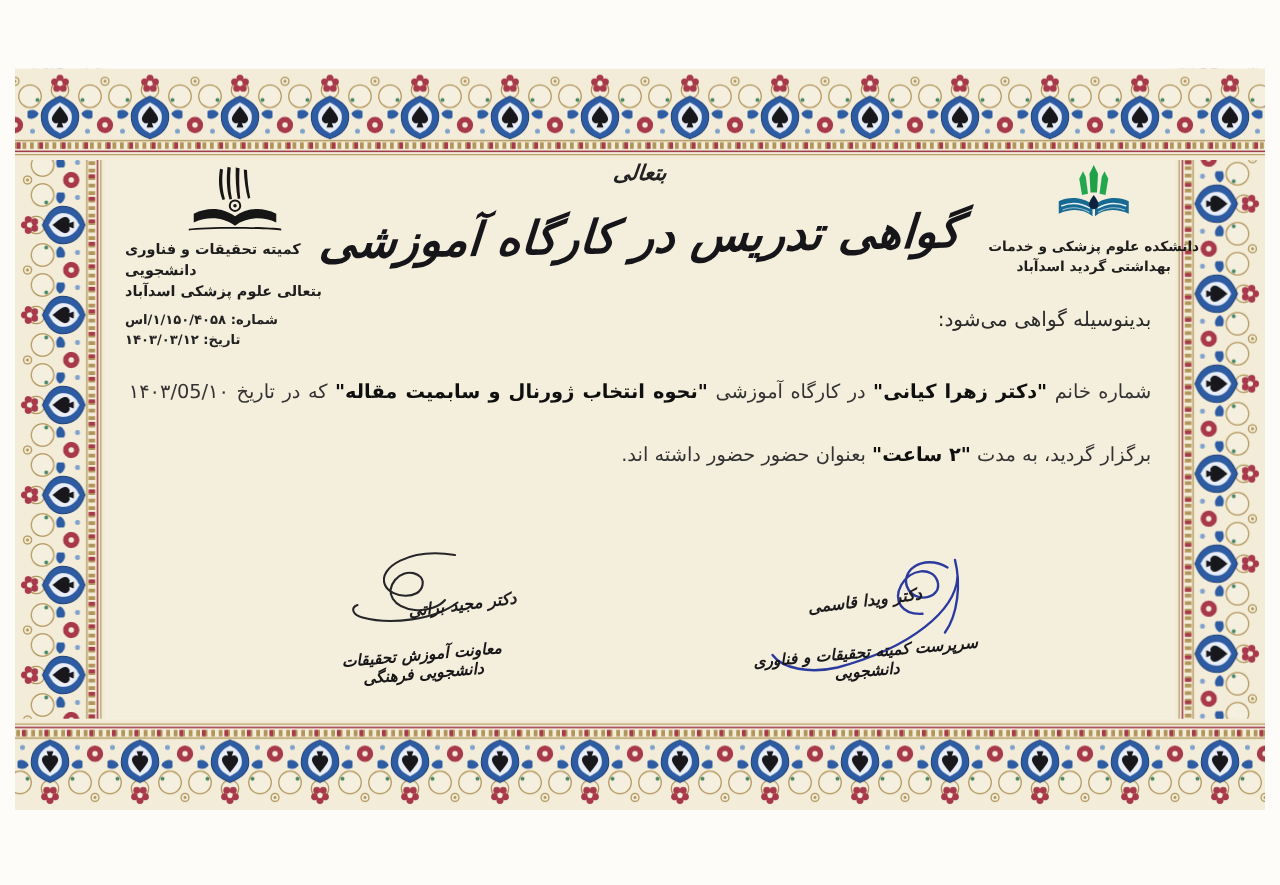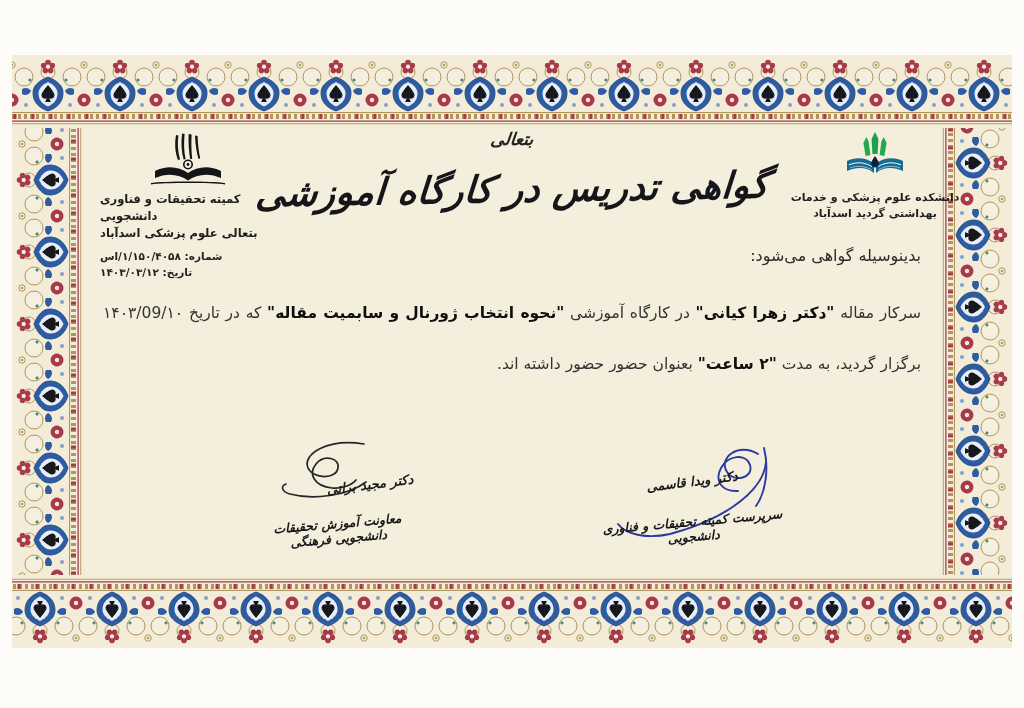"که در تاریخ ۱۴۰۳/09/۱۰" span { text: ۱۴۰۳/09/۱۰ -> ۱۴۰۳/05/۱۰ }
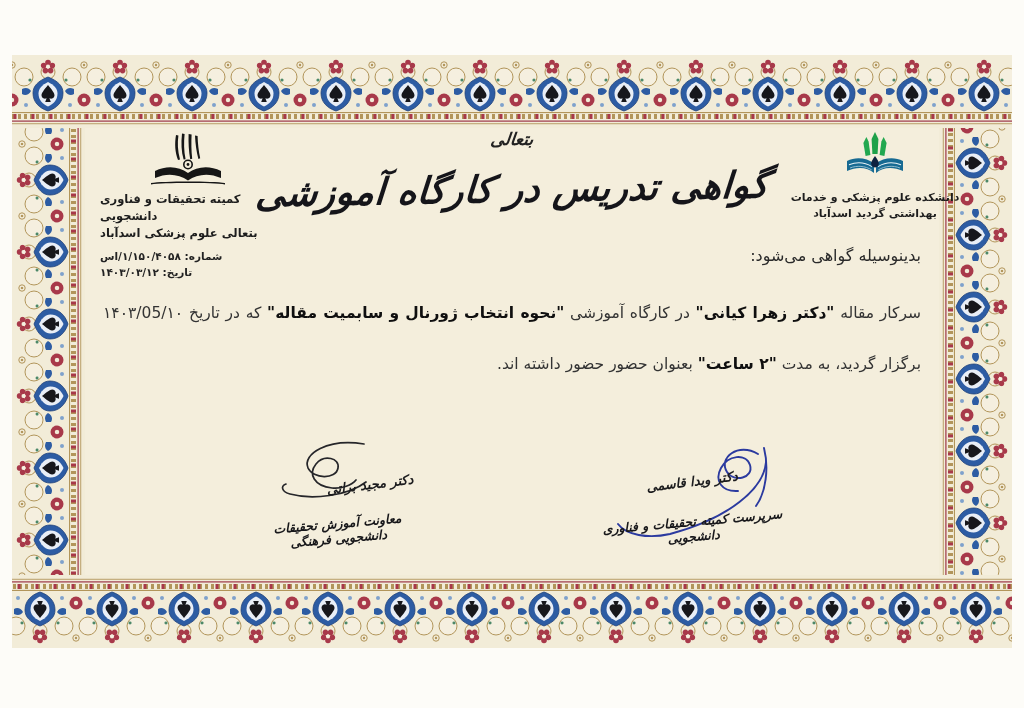"سرکار مقاله" span { text: سرکار مقاله -> شماره خانم }
